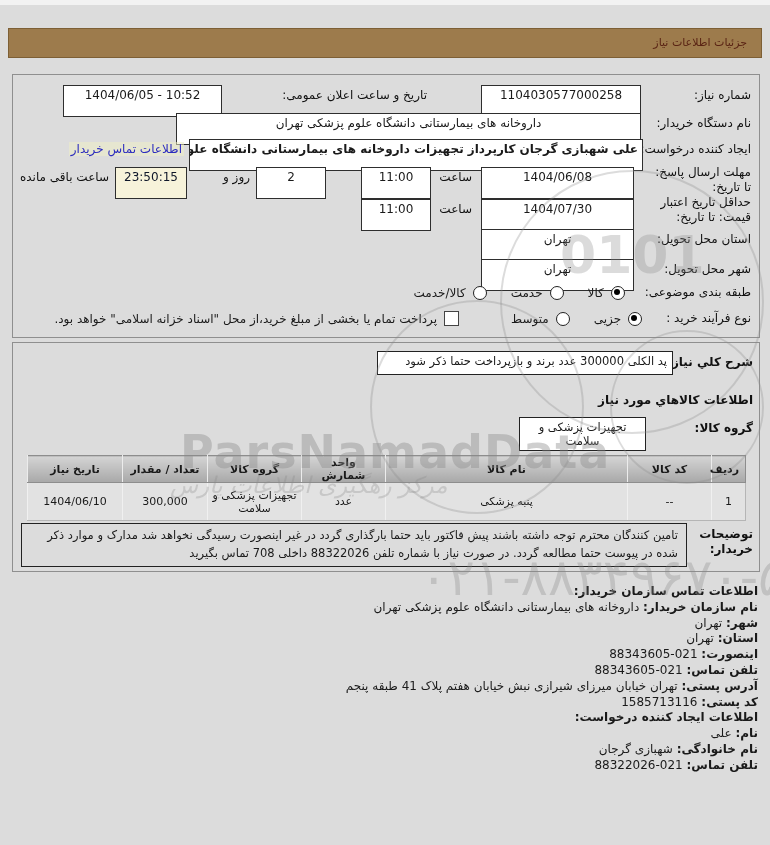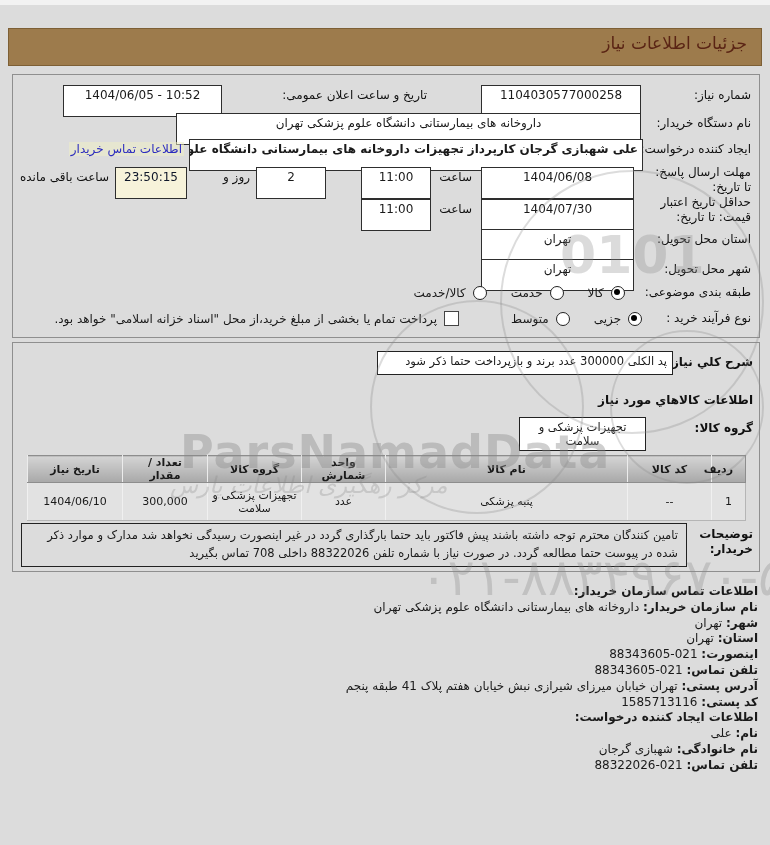"جزئیات اطلاعات نیاز" .titlebar { font-size: 17px -> 11px; height: 38px -> 30px }
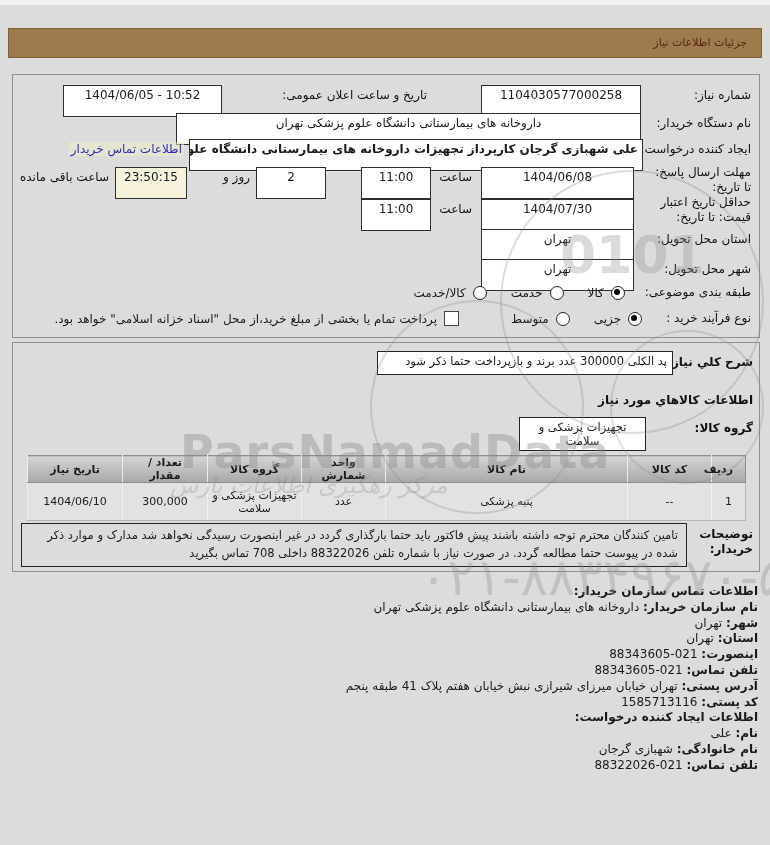"تاریخ نیاز" table.items th { padding: 0 12px -> 0 6px }
